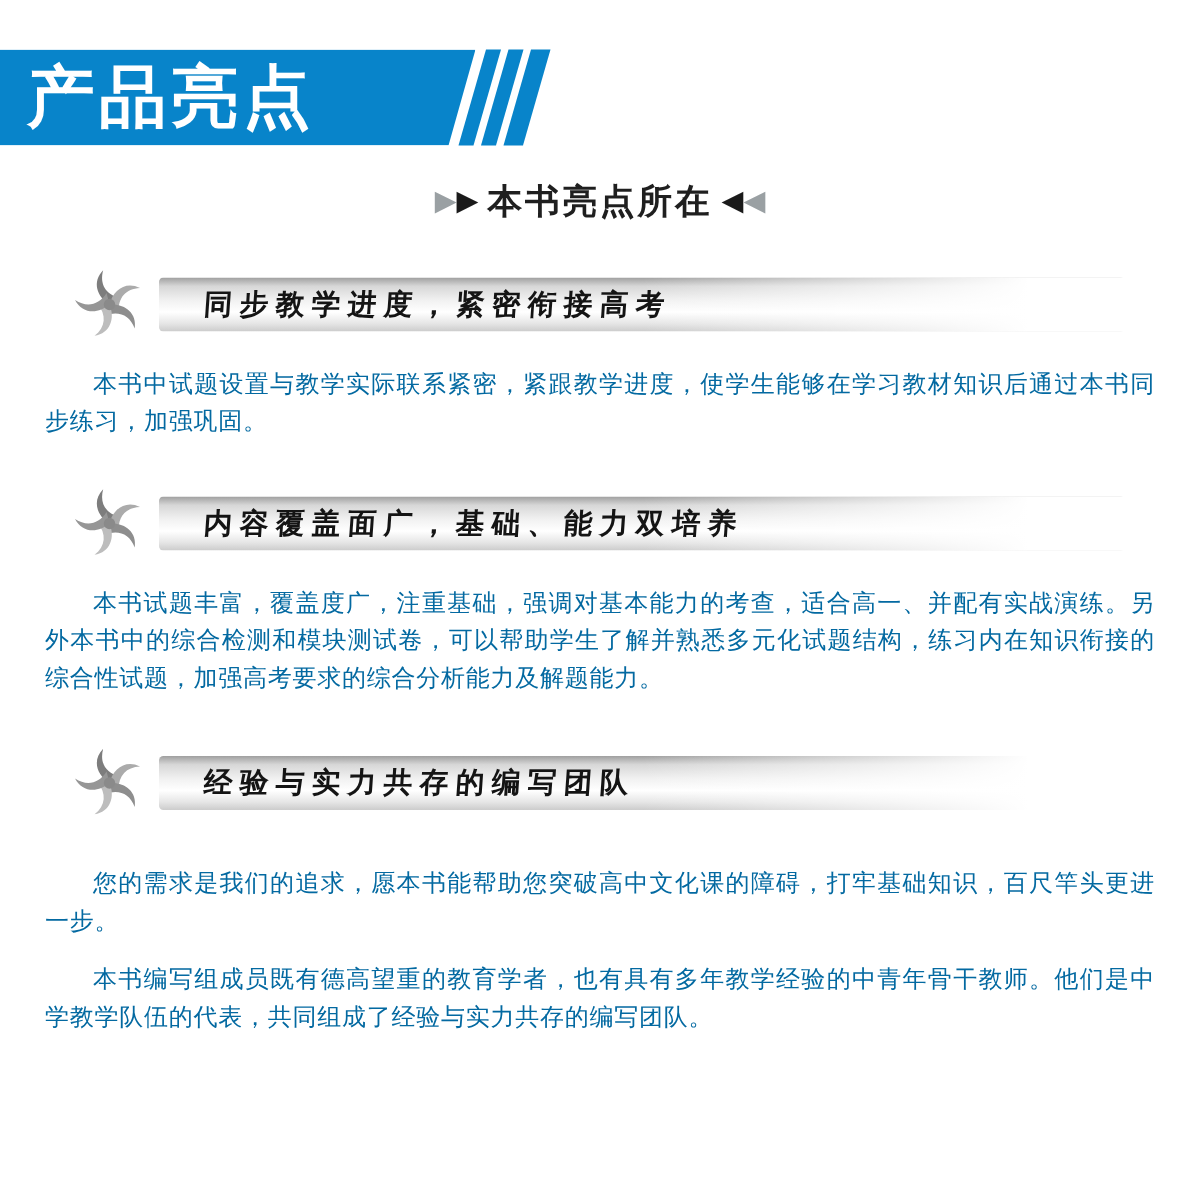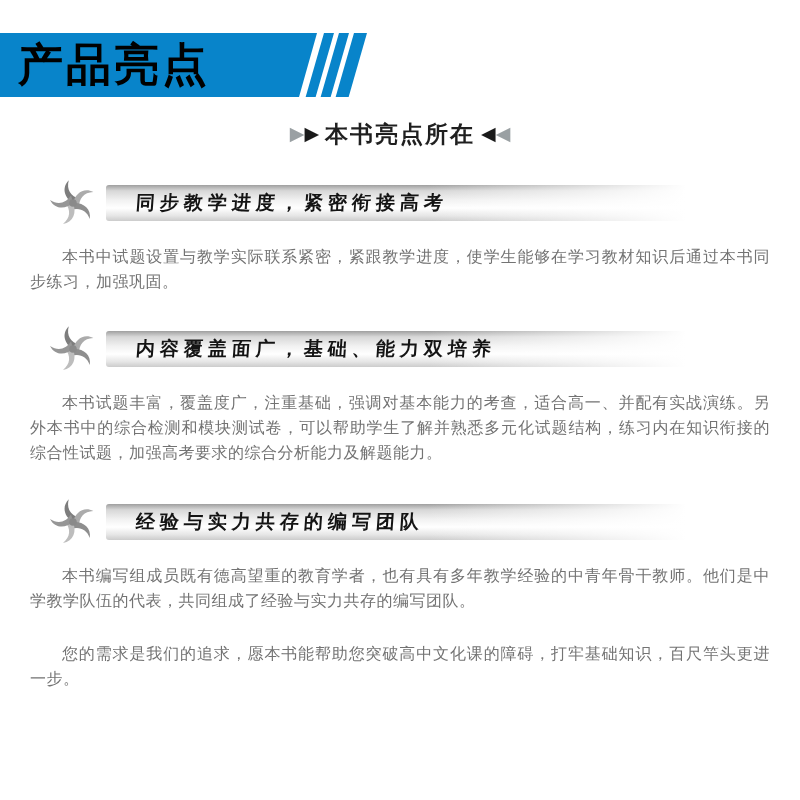"产品亮点" .banner-title { color: #000000 -> #ffffff }
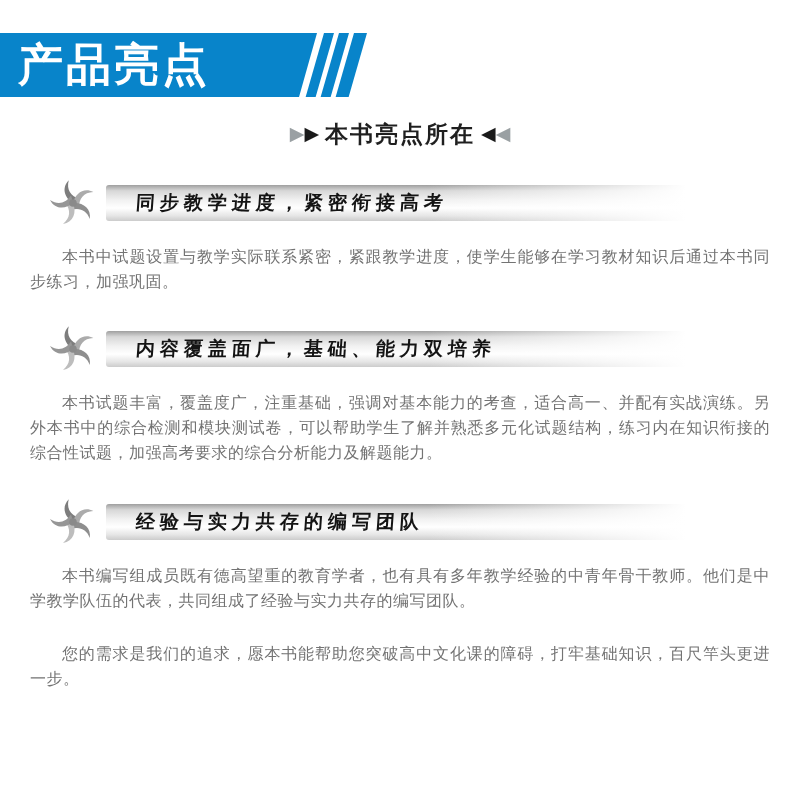"本书中试题设置与教学实际联系紧密，紧跟教学进度，使学生能够在学习教材知识后通过本" .para { color: #737373 -> #0369a1 }
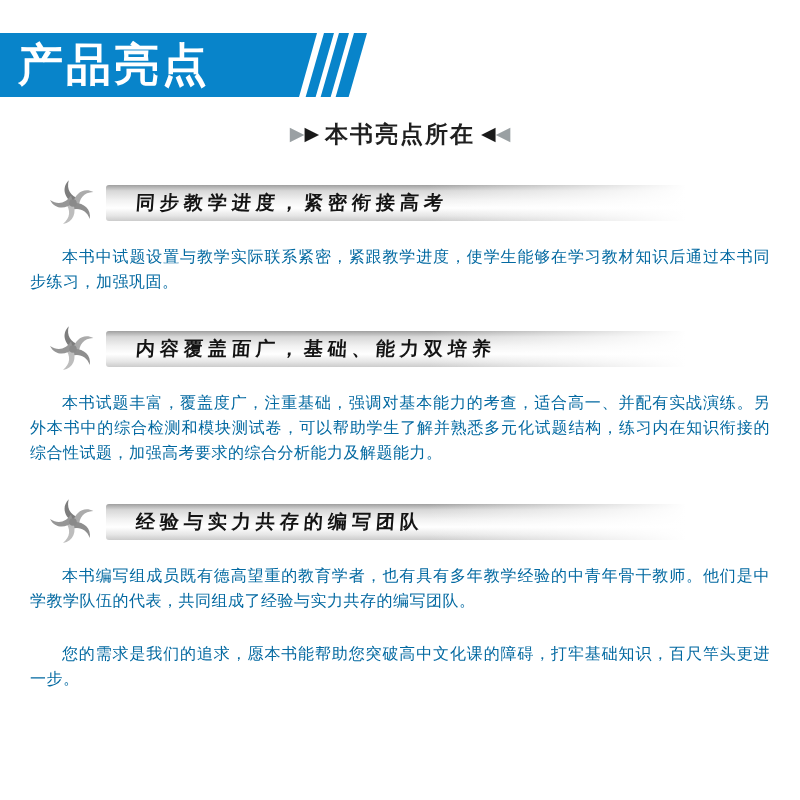"本书编写组成员既有德高望重的教育学者，也有具有多年教学经验的中青年骨干教师。他们" p.para { order: before "您的需求是我们的追求，愿本书能帮助您突破高中文化课的障碍，打牢基础知识，百尺竿头" -> after "您的需求是我们的追求，愿本书能帮助您突破高中文化课的障碍，打牢基础知识，百尺竿头" }
